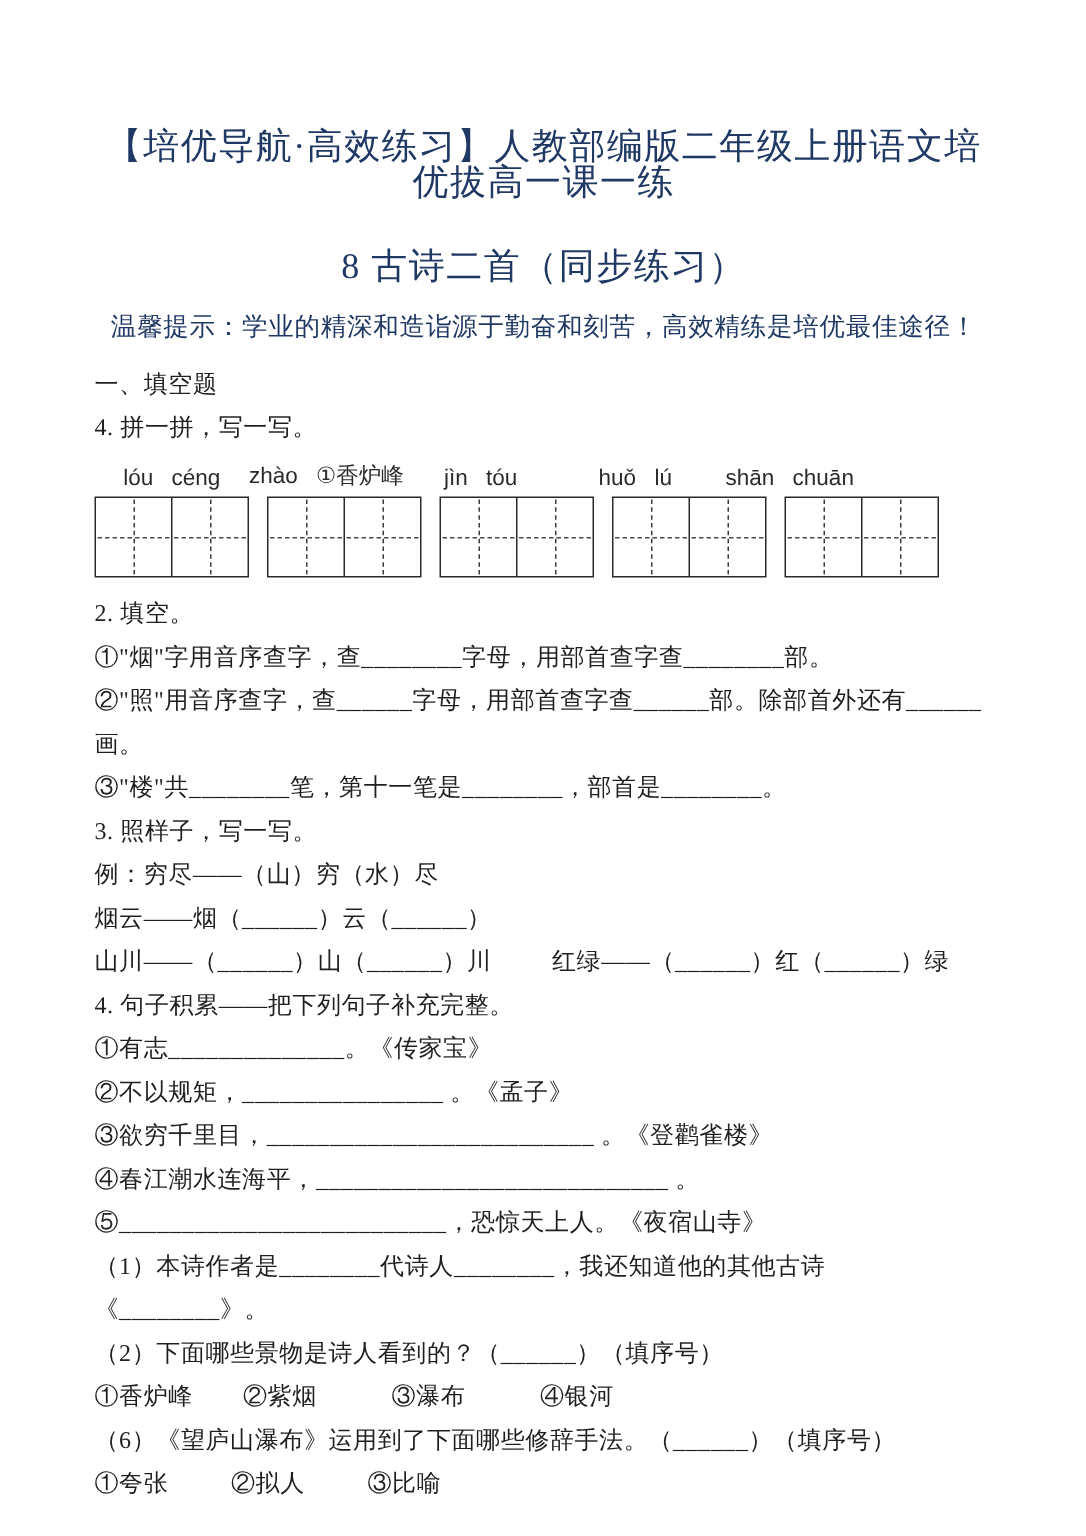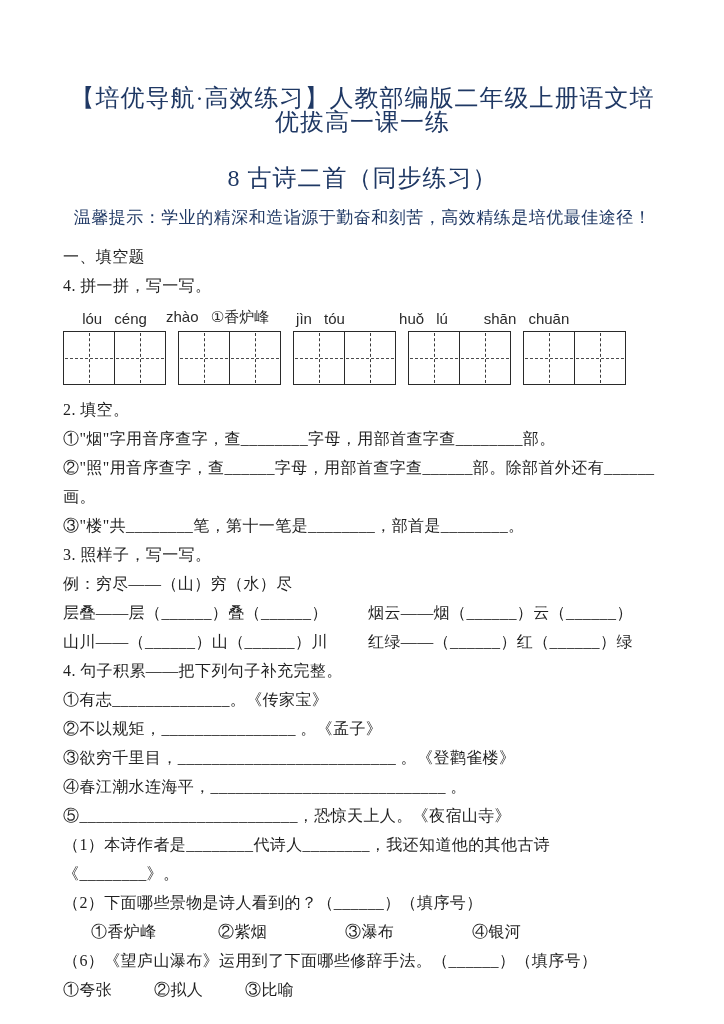"层叠——层（______）叠（______）" span.c-left { html: <span>层叠——层（______）叠（______）</span> -> none }
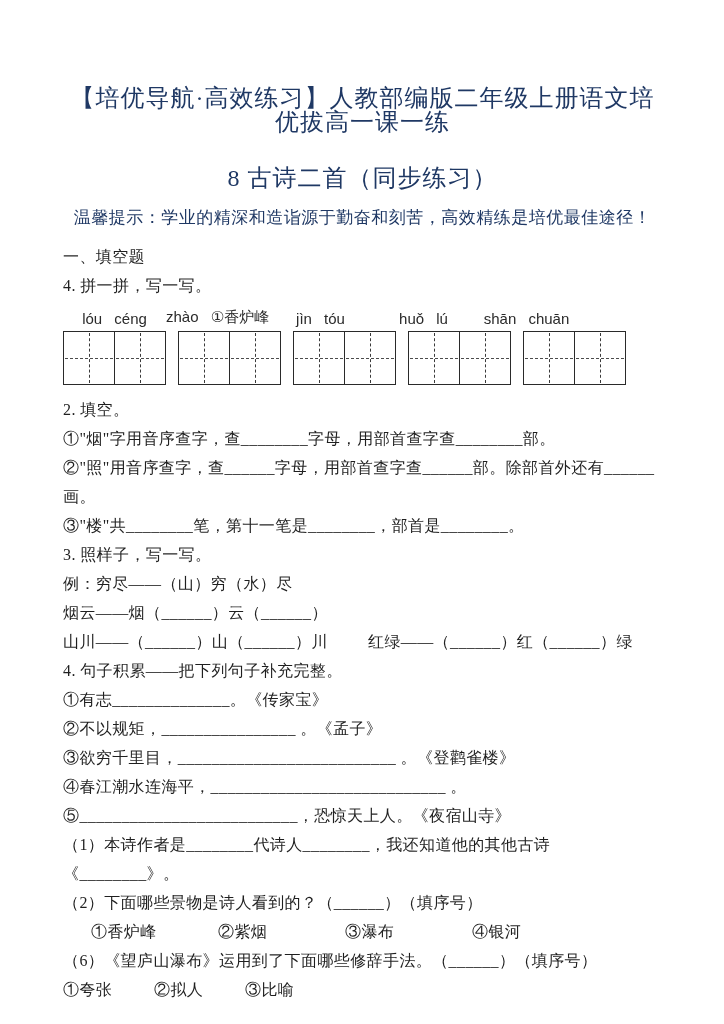"①香炉峰" .opts .o-w { margin-left: 28px -> none }
